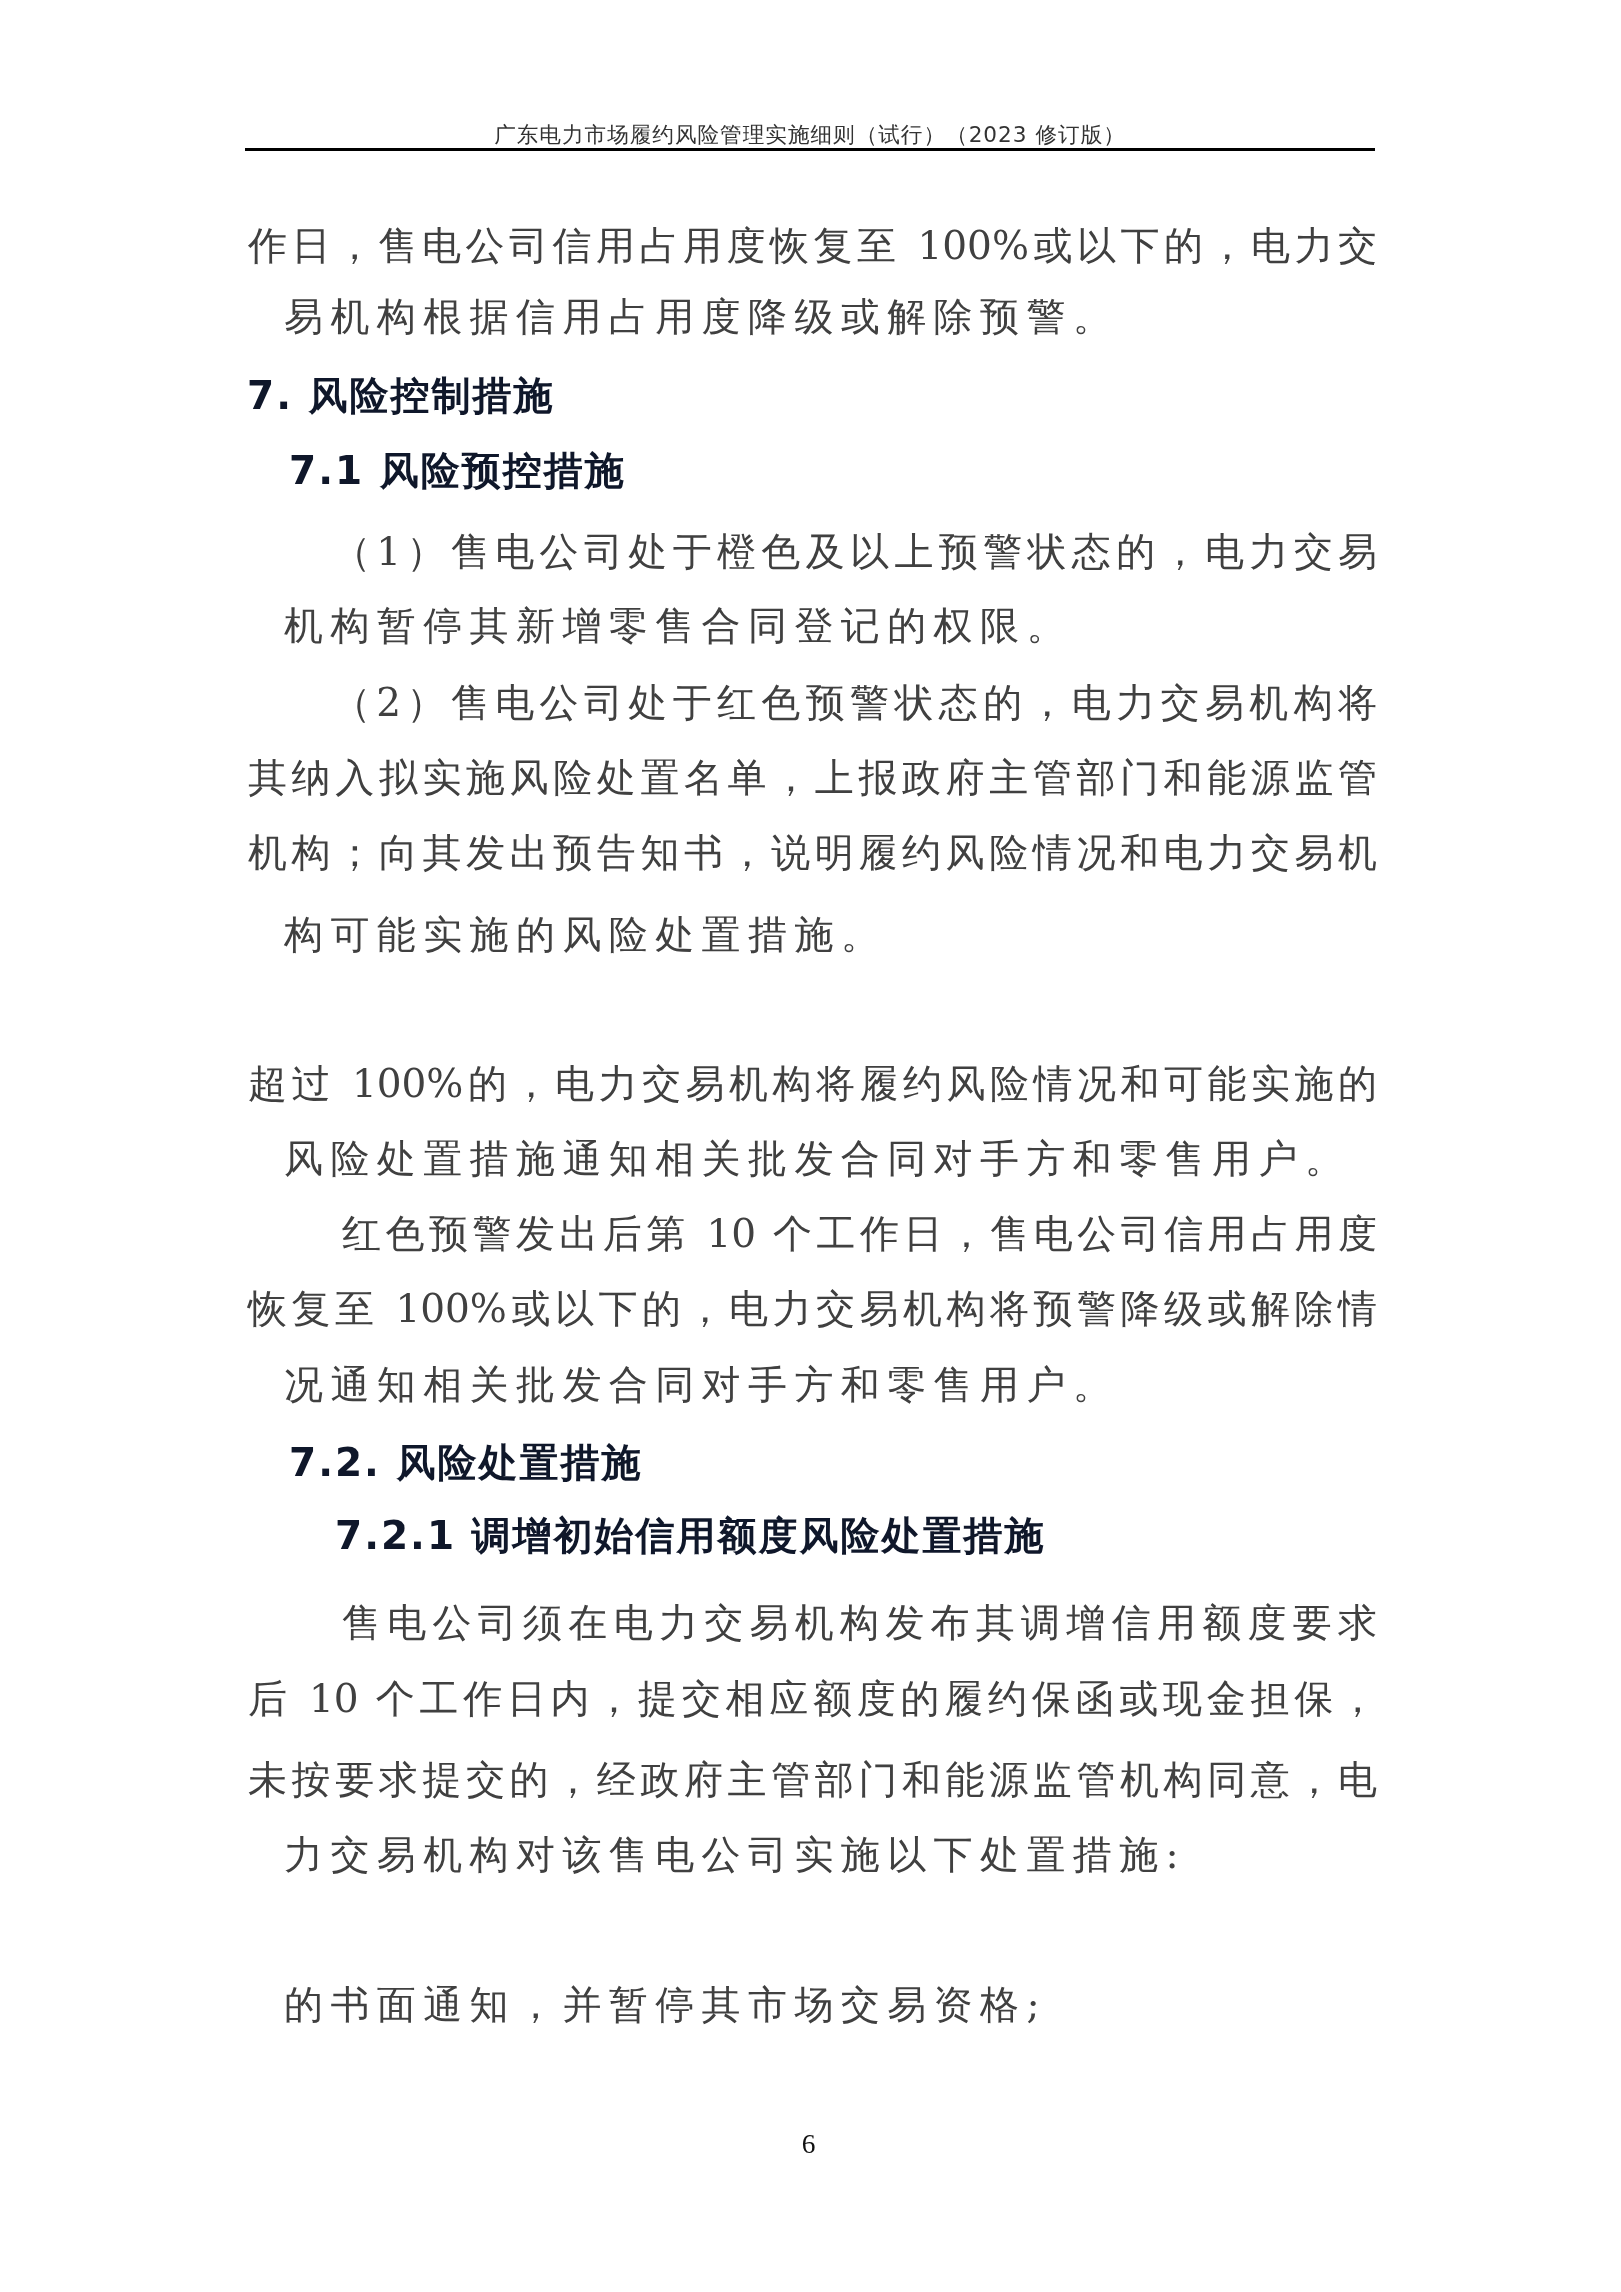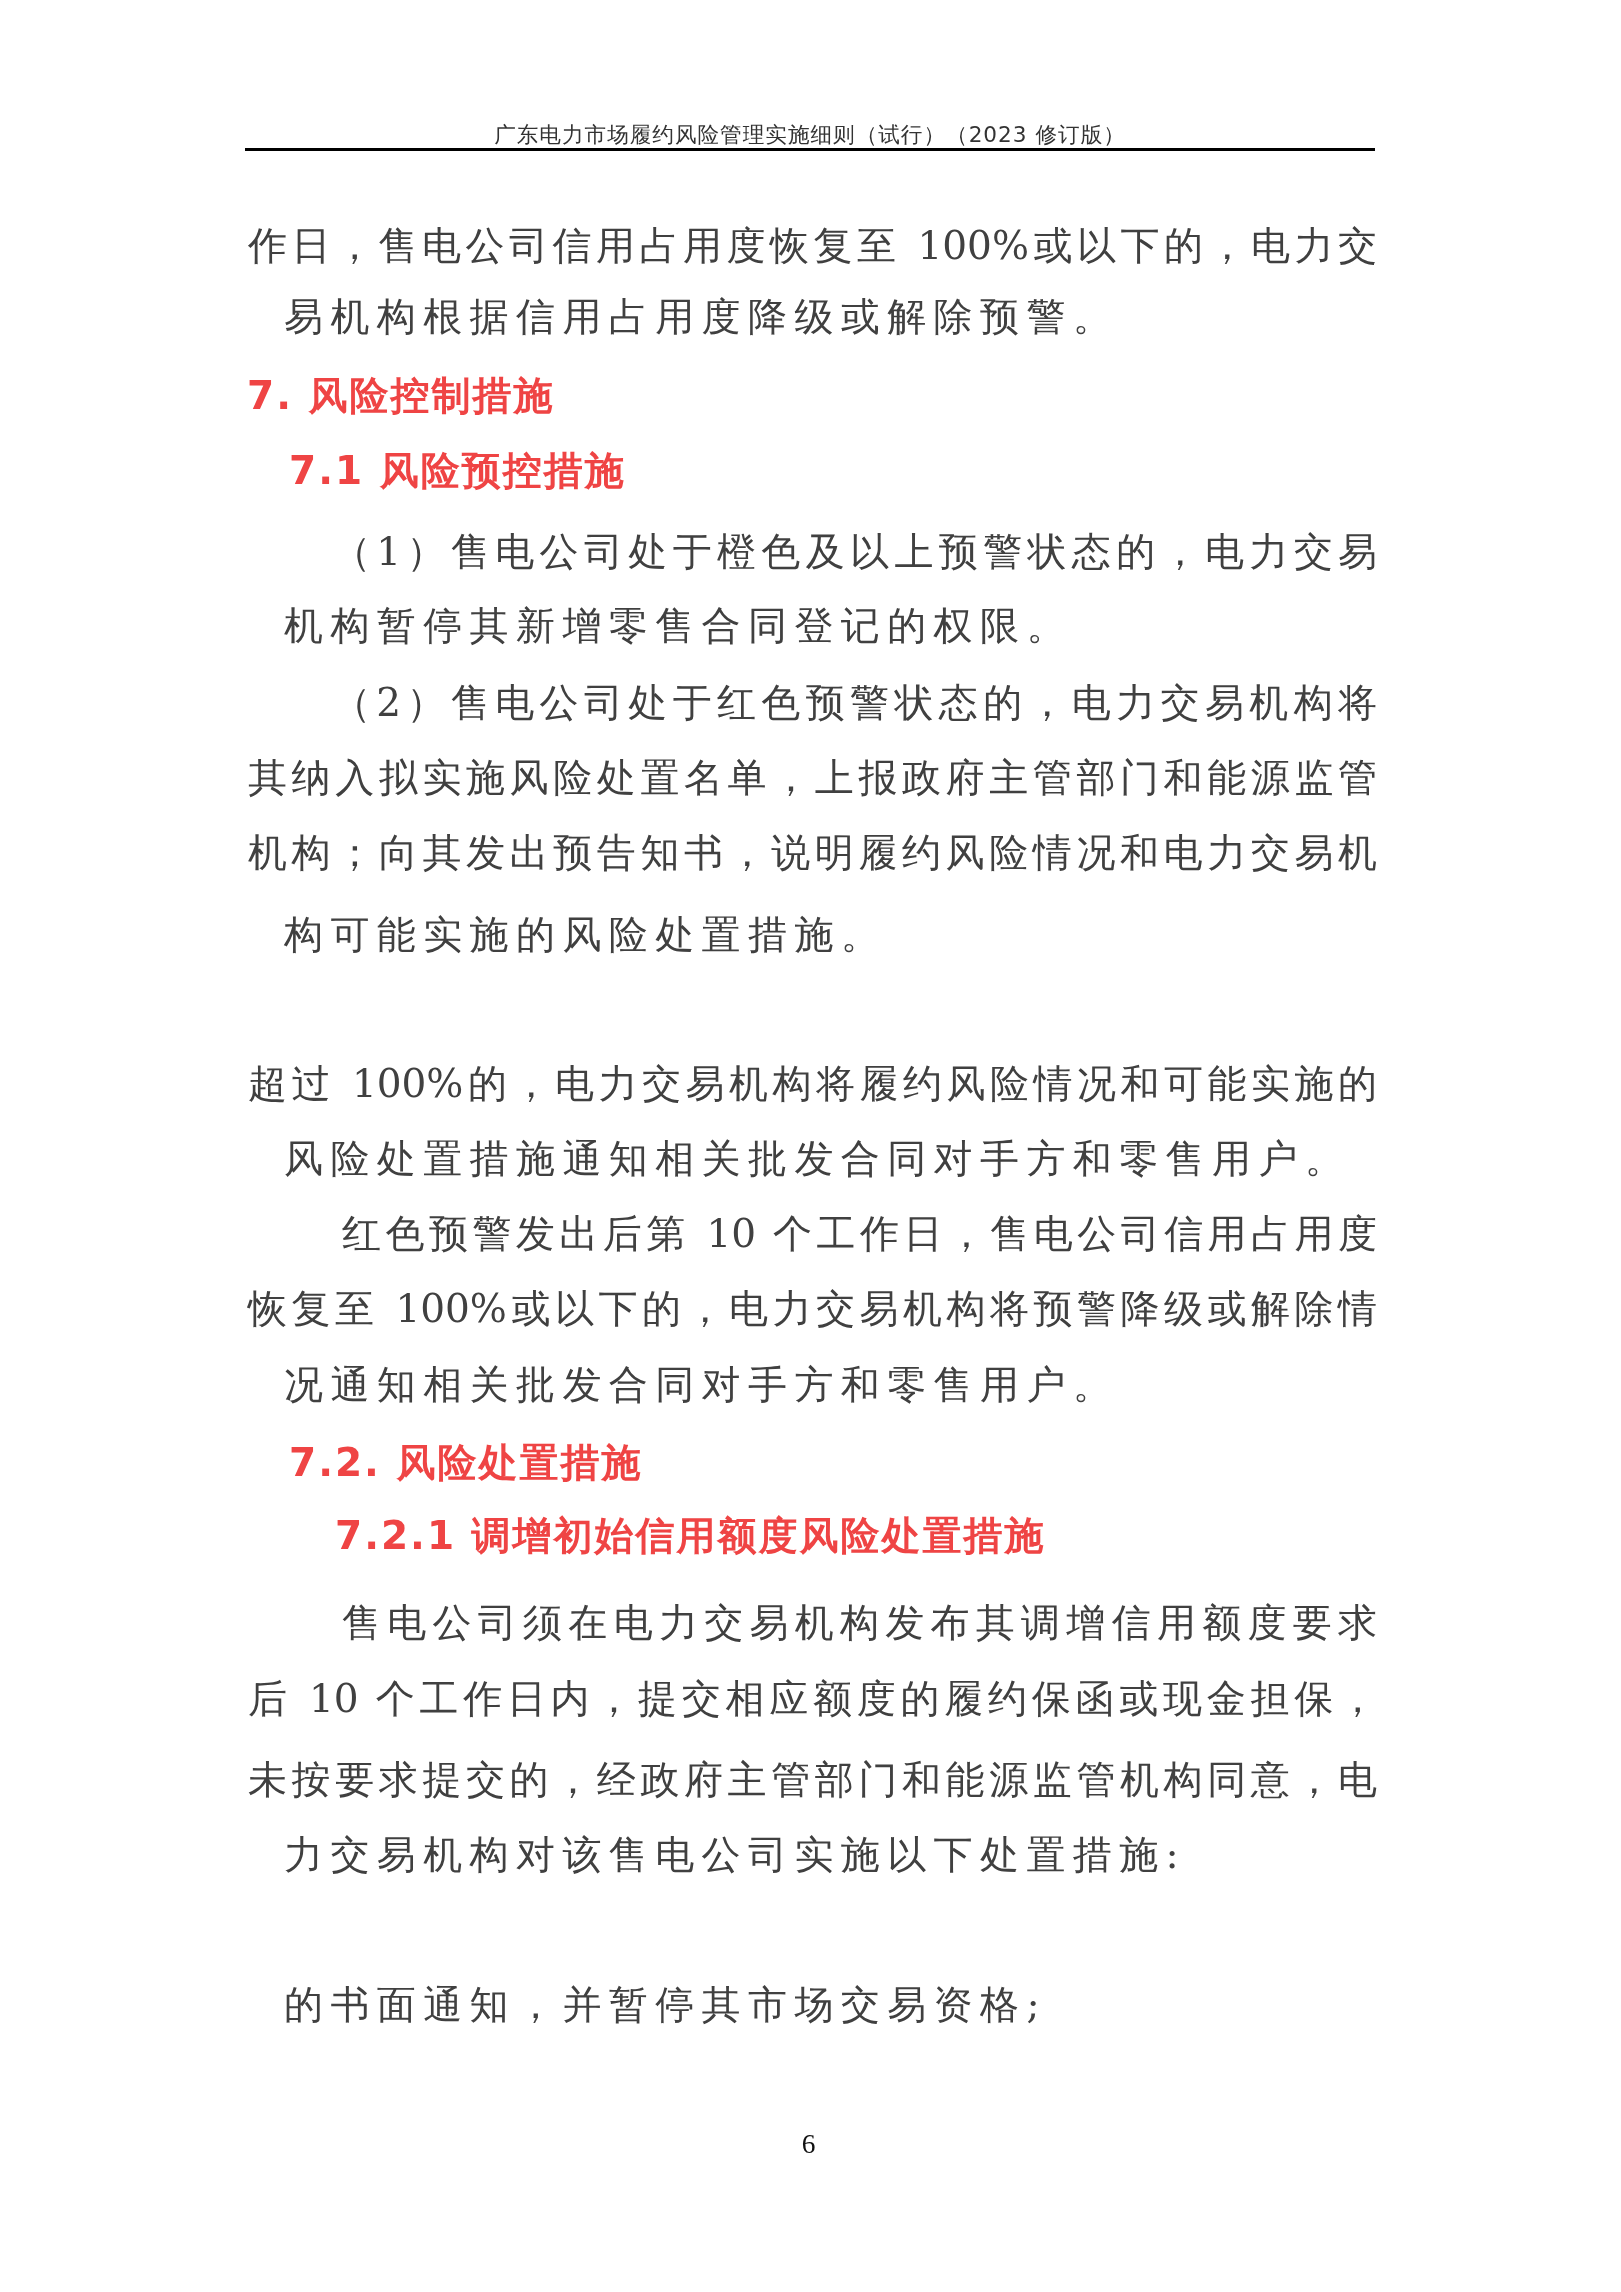"7. 风险控制措施" .h { color: #ef4444 -> #0f172a }
